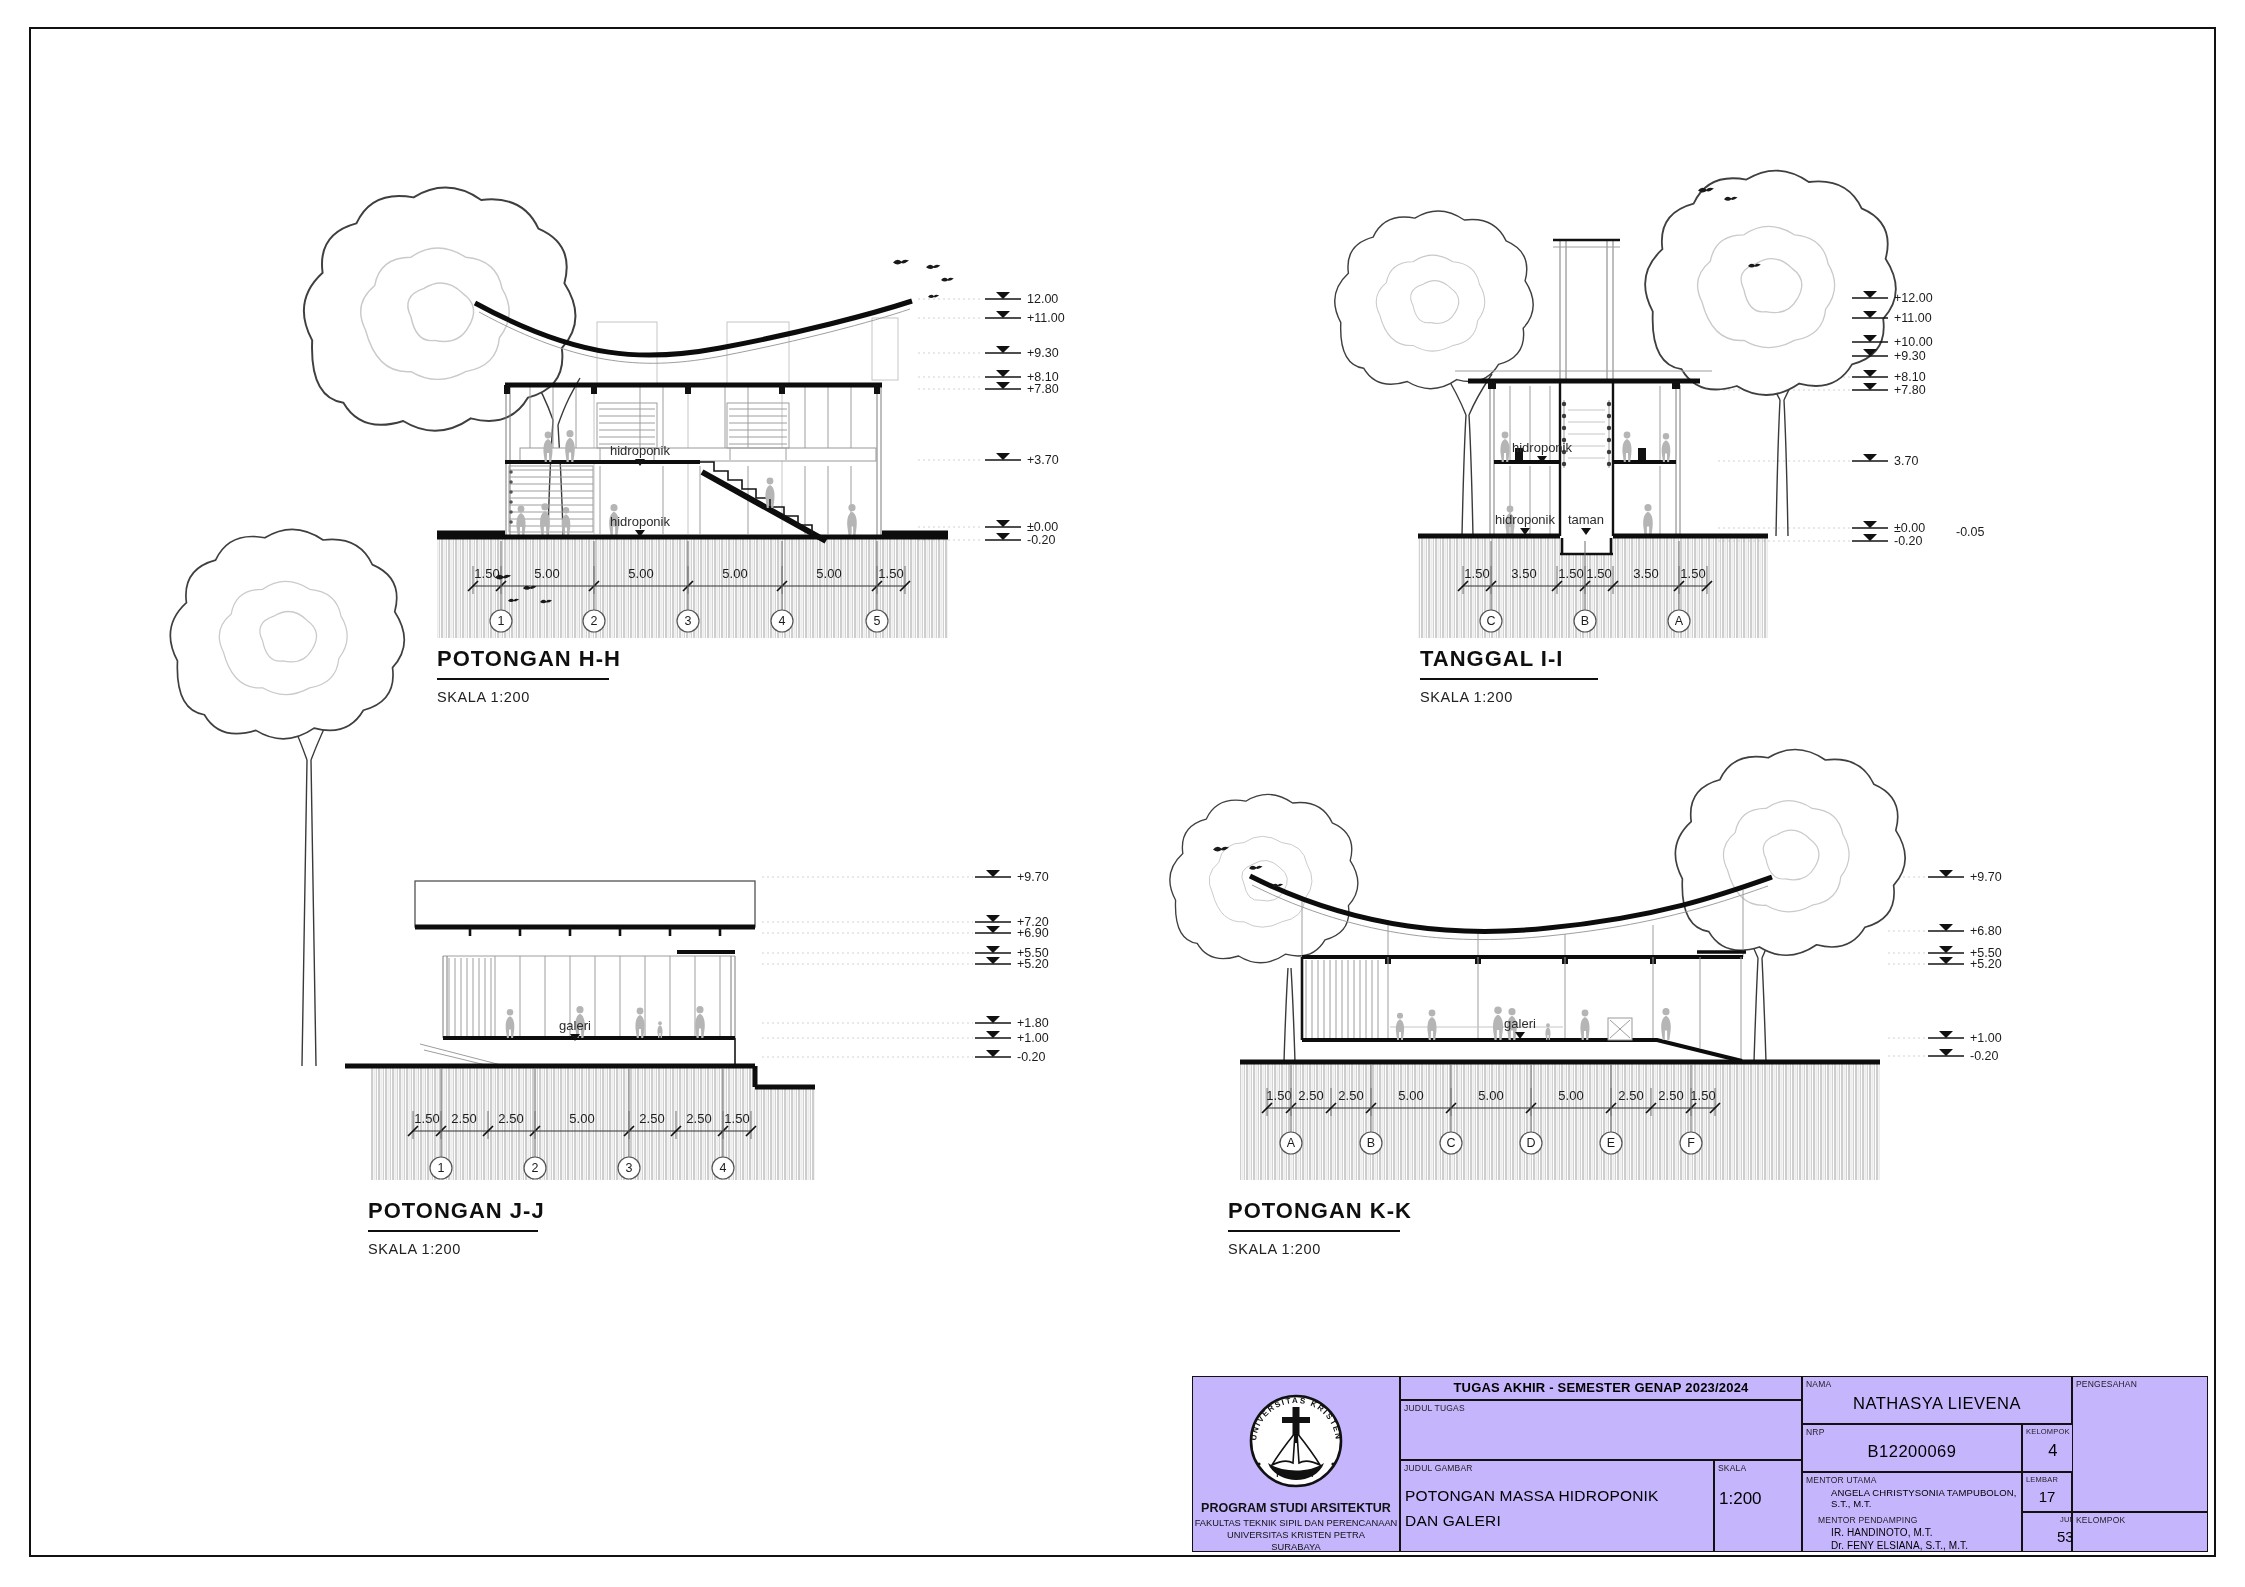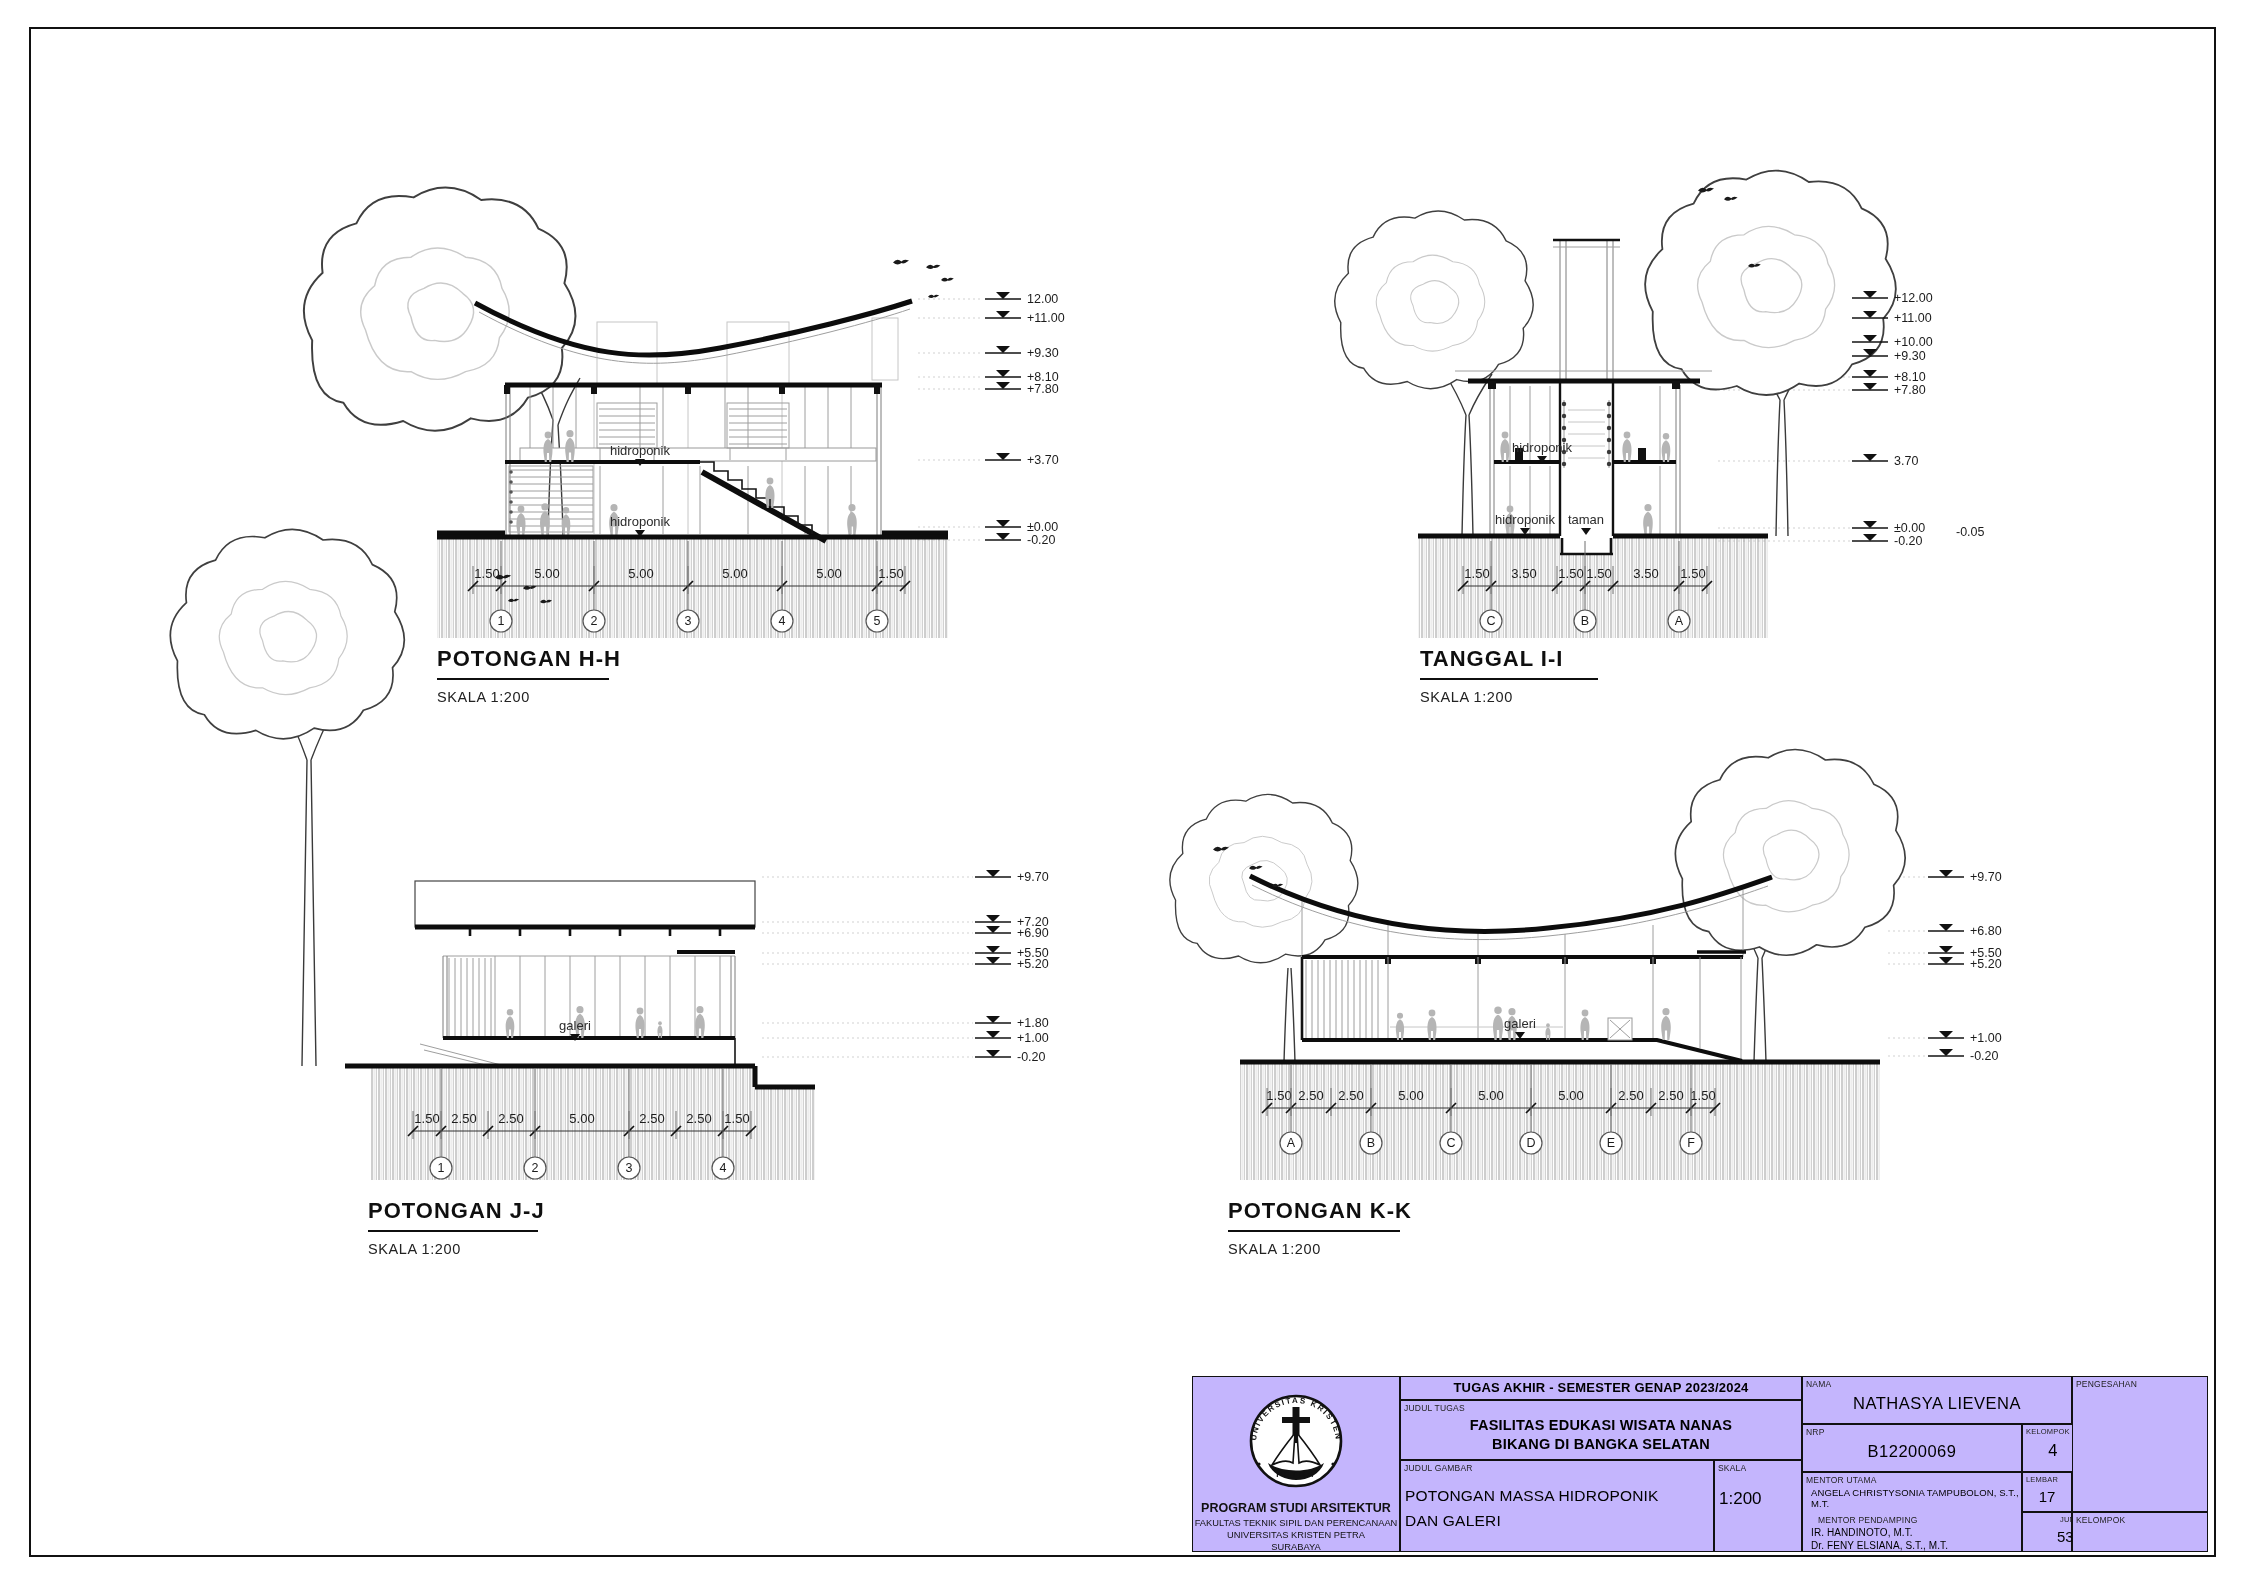"FASILITAS EDUKASI WISATA NANAS" div.ctr2 { html: <div> <div>FASILITAS EDUKASI WISATA NANAS</div> <div>BIKANG DI BANGKA SELATAN</div> </div> -> none }
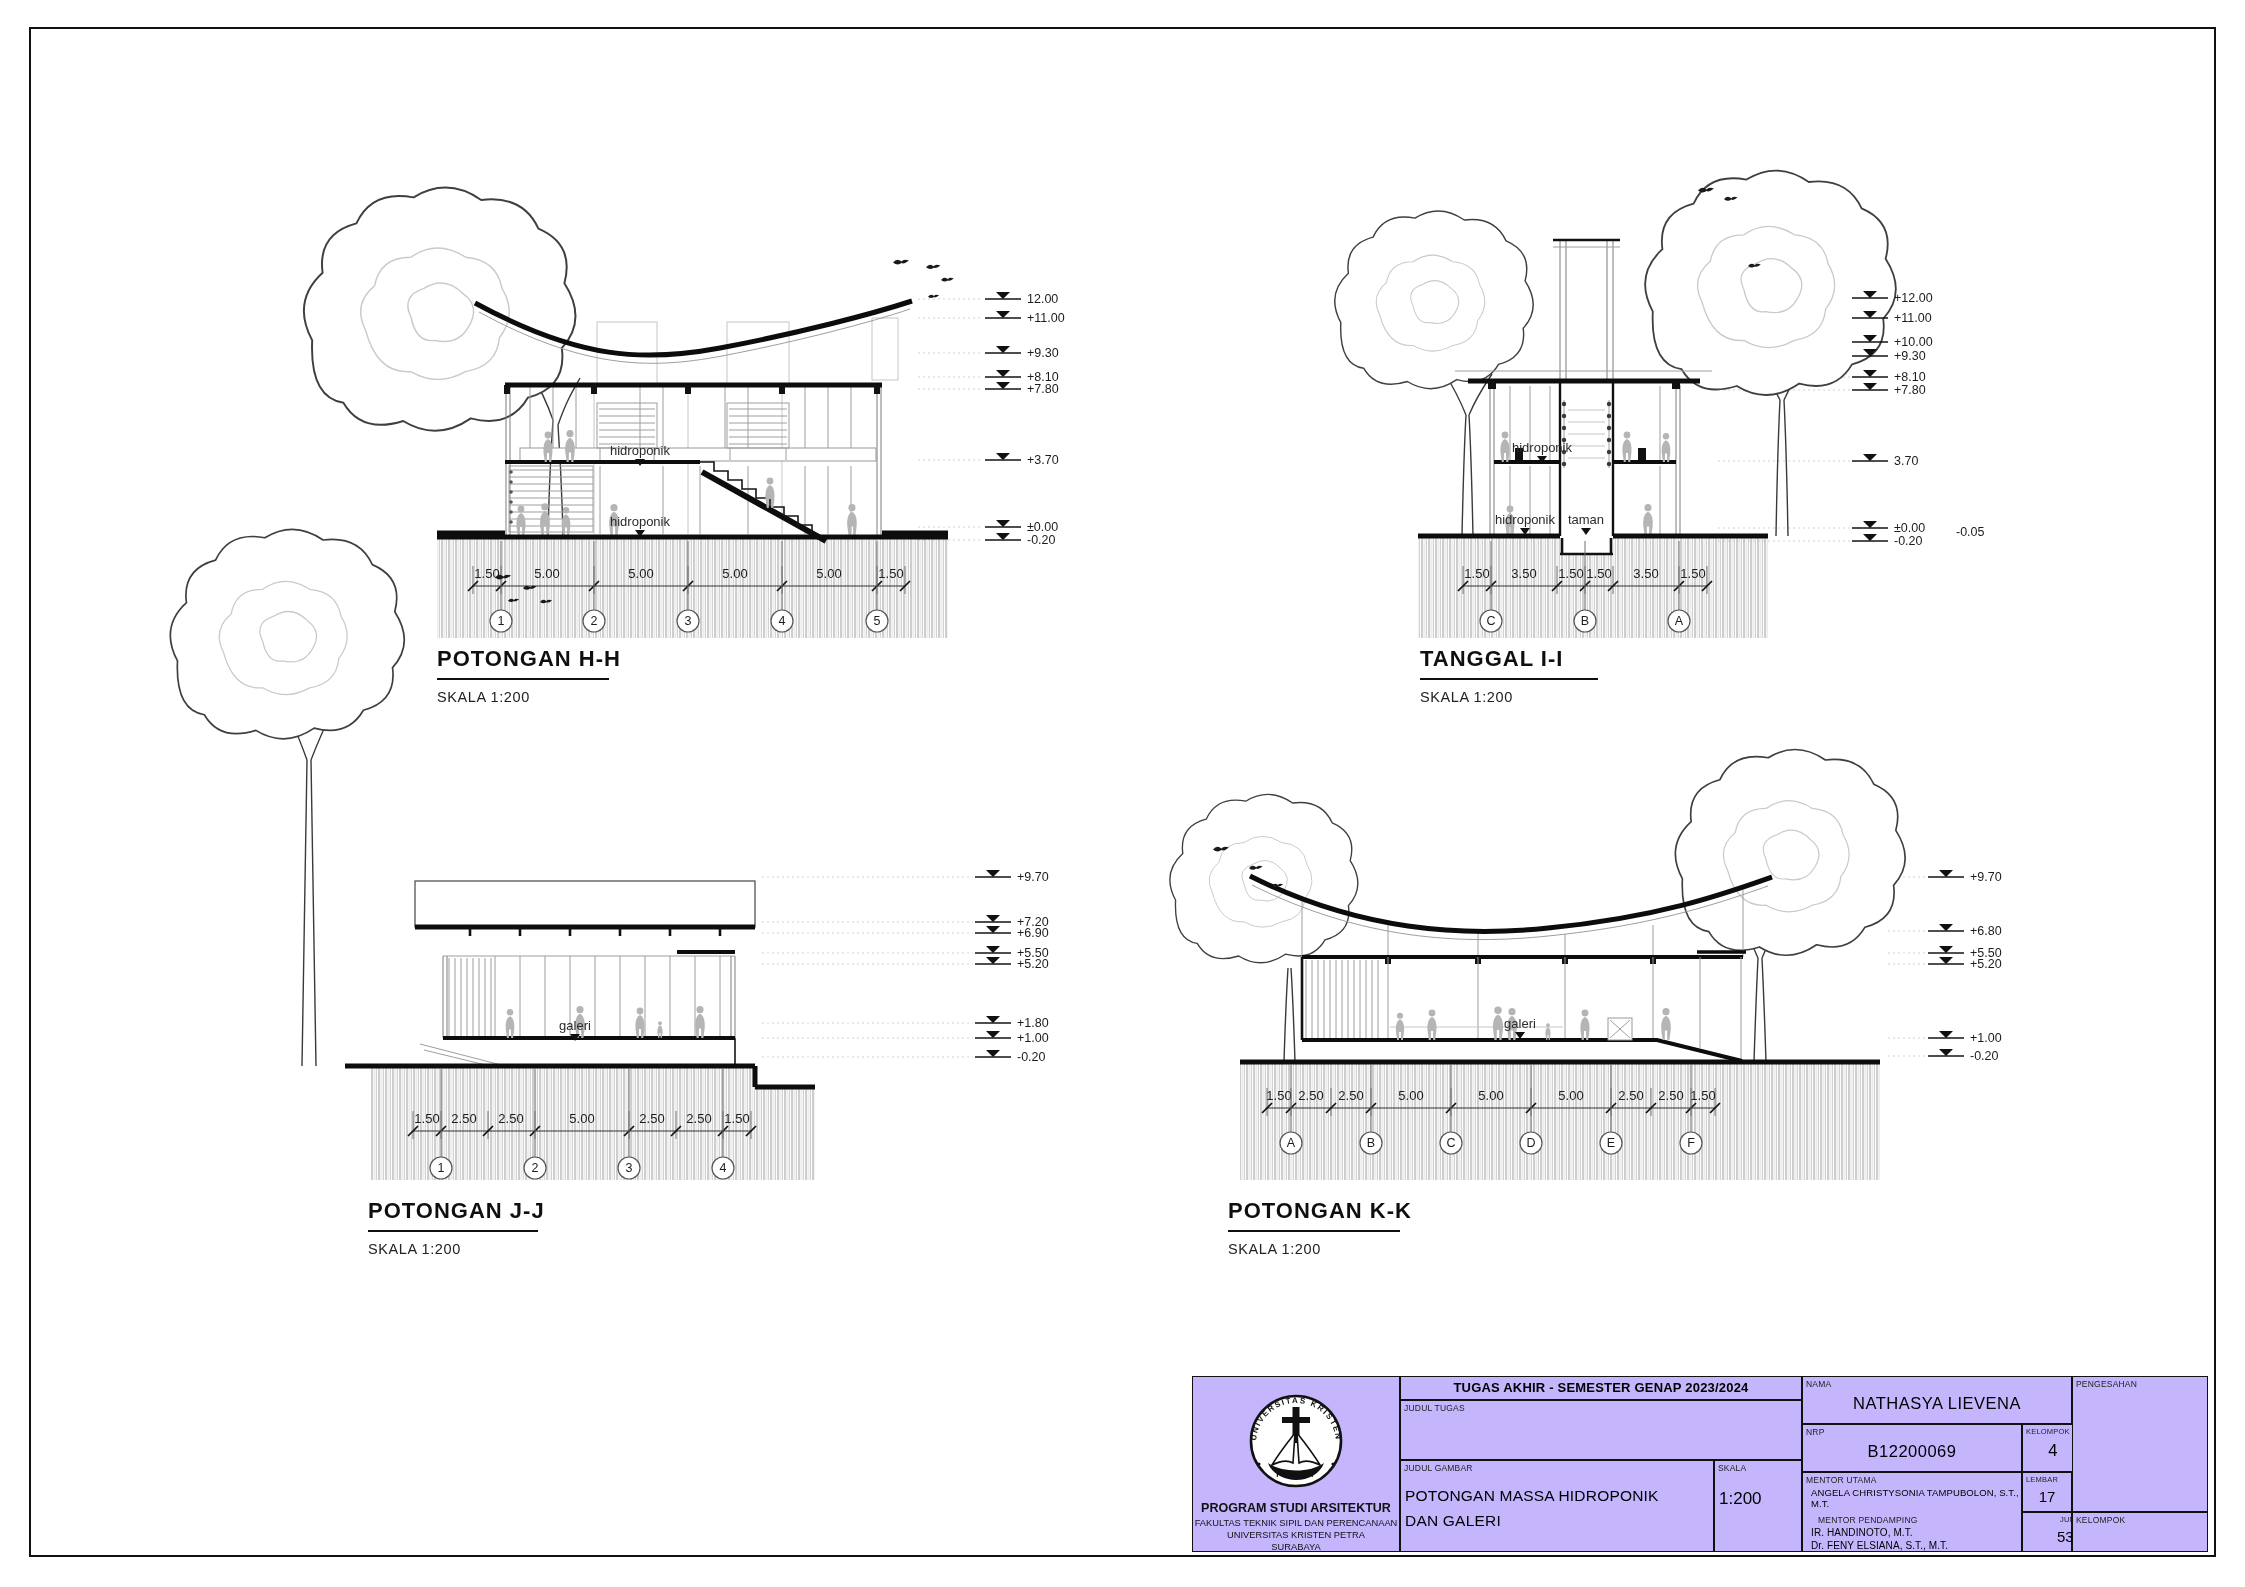"ANGELA CHRISTYSONIA TAMPUBOLON, S.T.," .mname { margin-left: none -> 20px }
